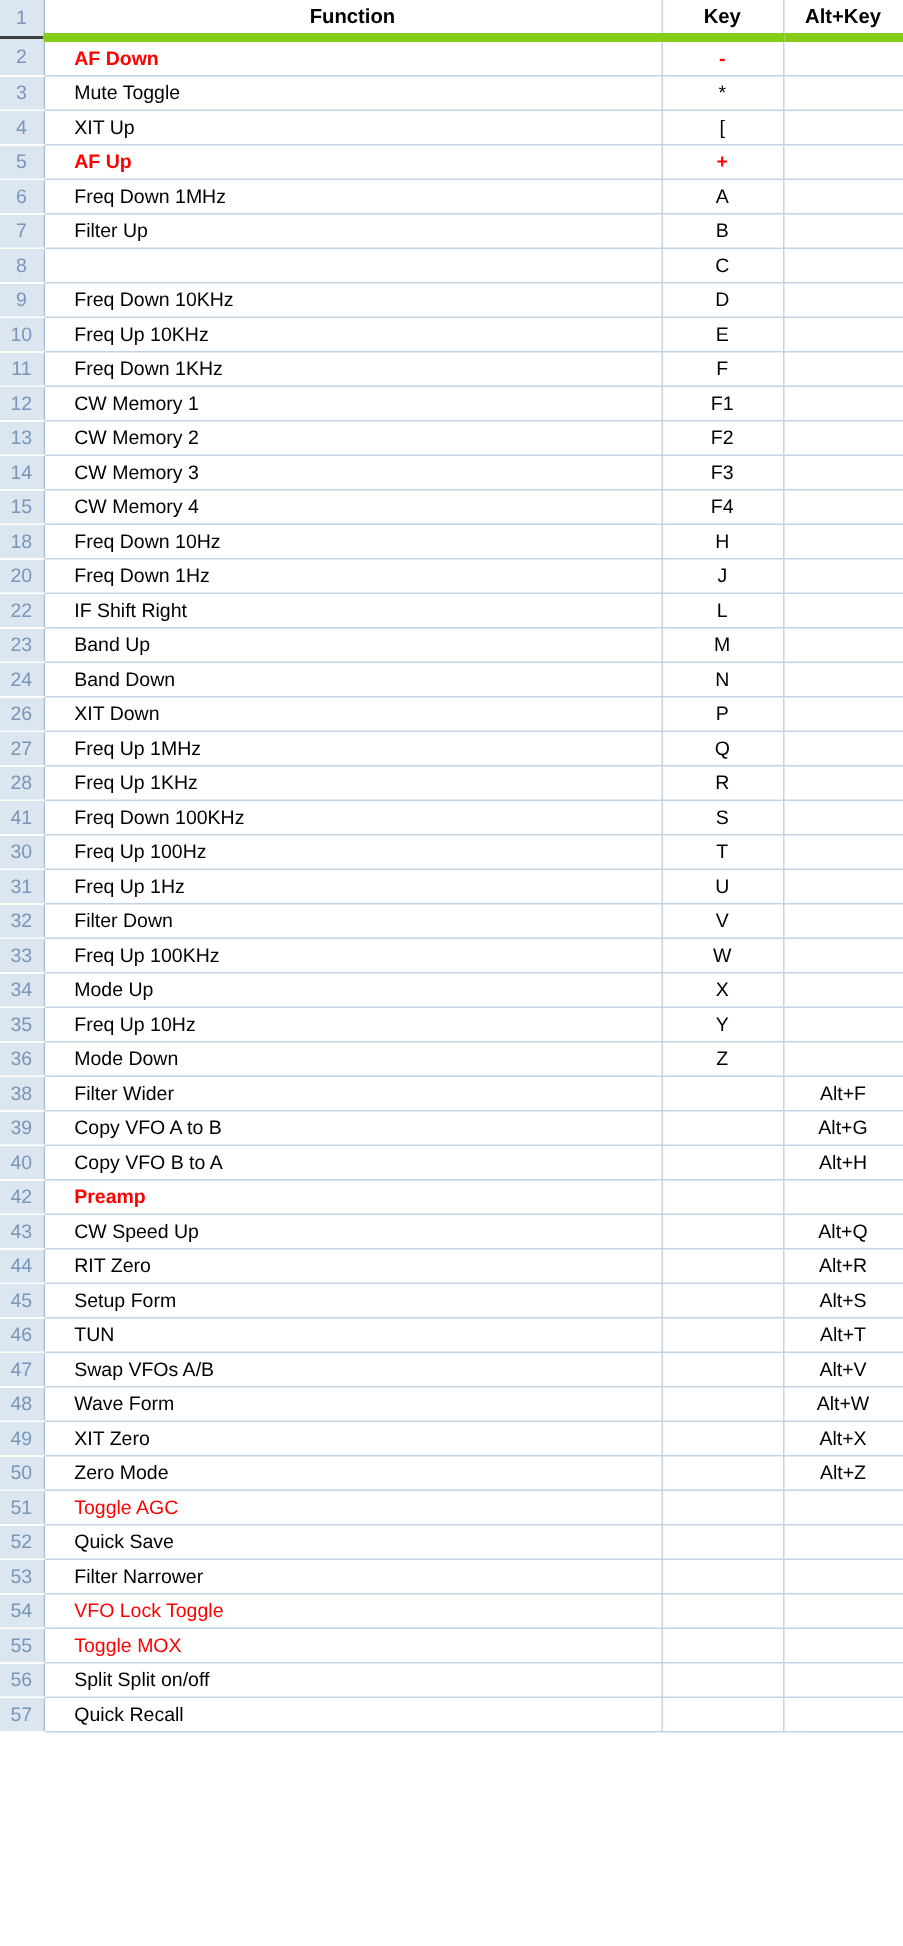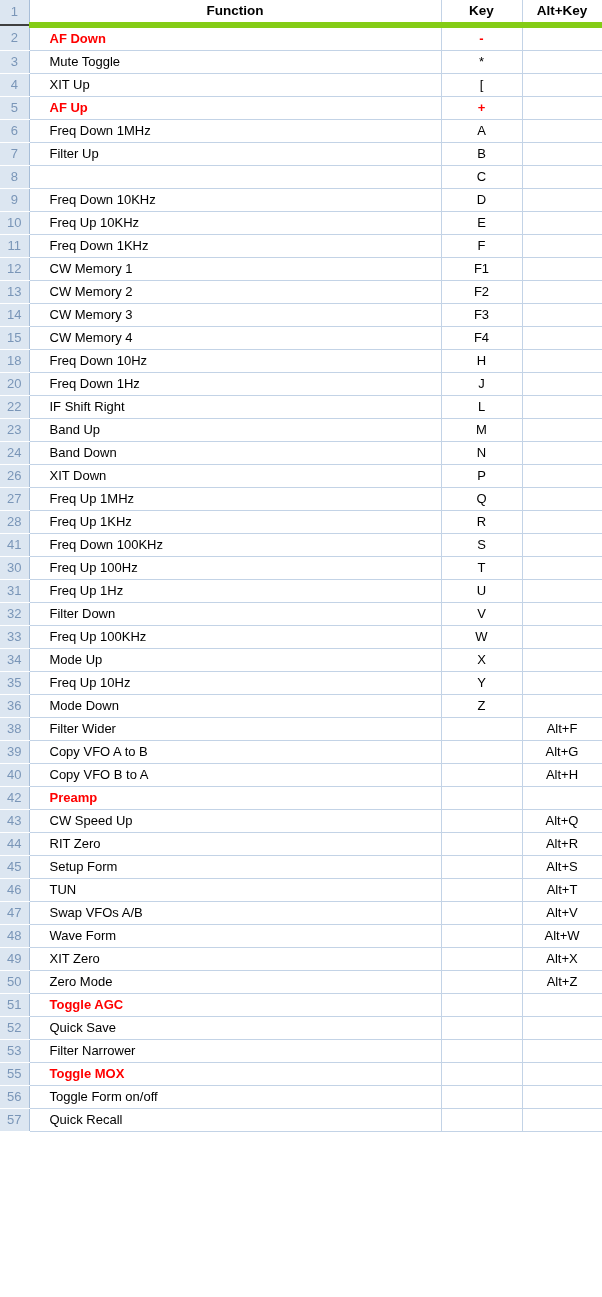"Toggle AGC" .red { font-weight: bold -> none }
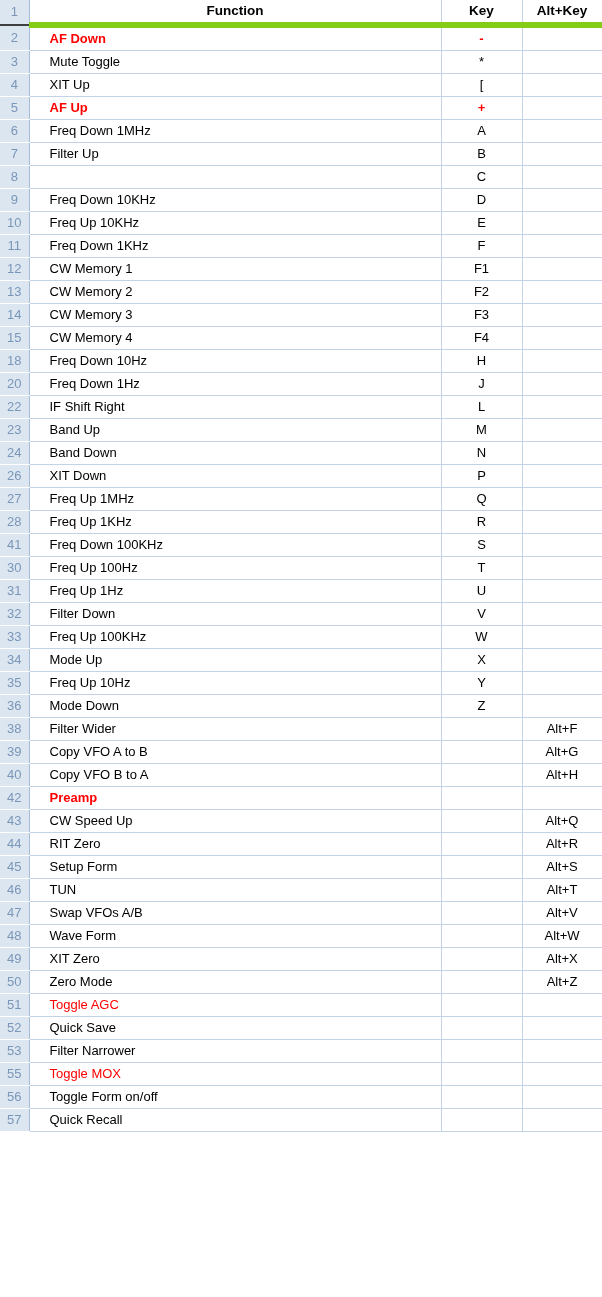"54" tr { html: none -> <tr> <td>54</td> <td>VFO Lock Toggle</td> <td></td> <td></td> </tr> }
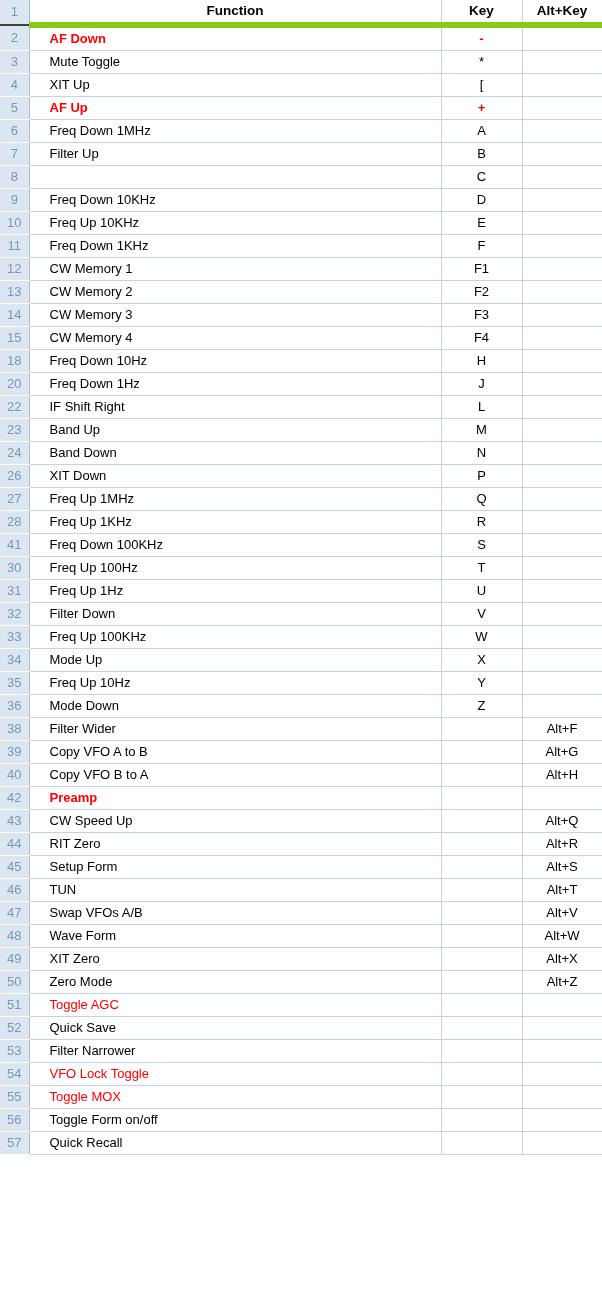"Toggle Form on/off" td.func { text: Toggle Form -> Split Split }
